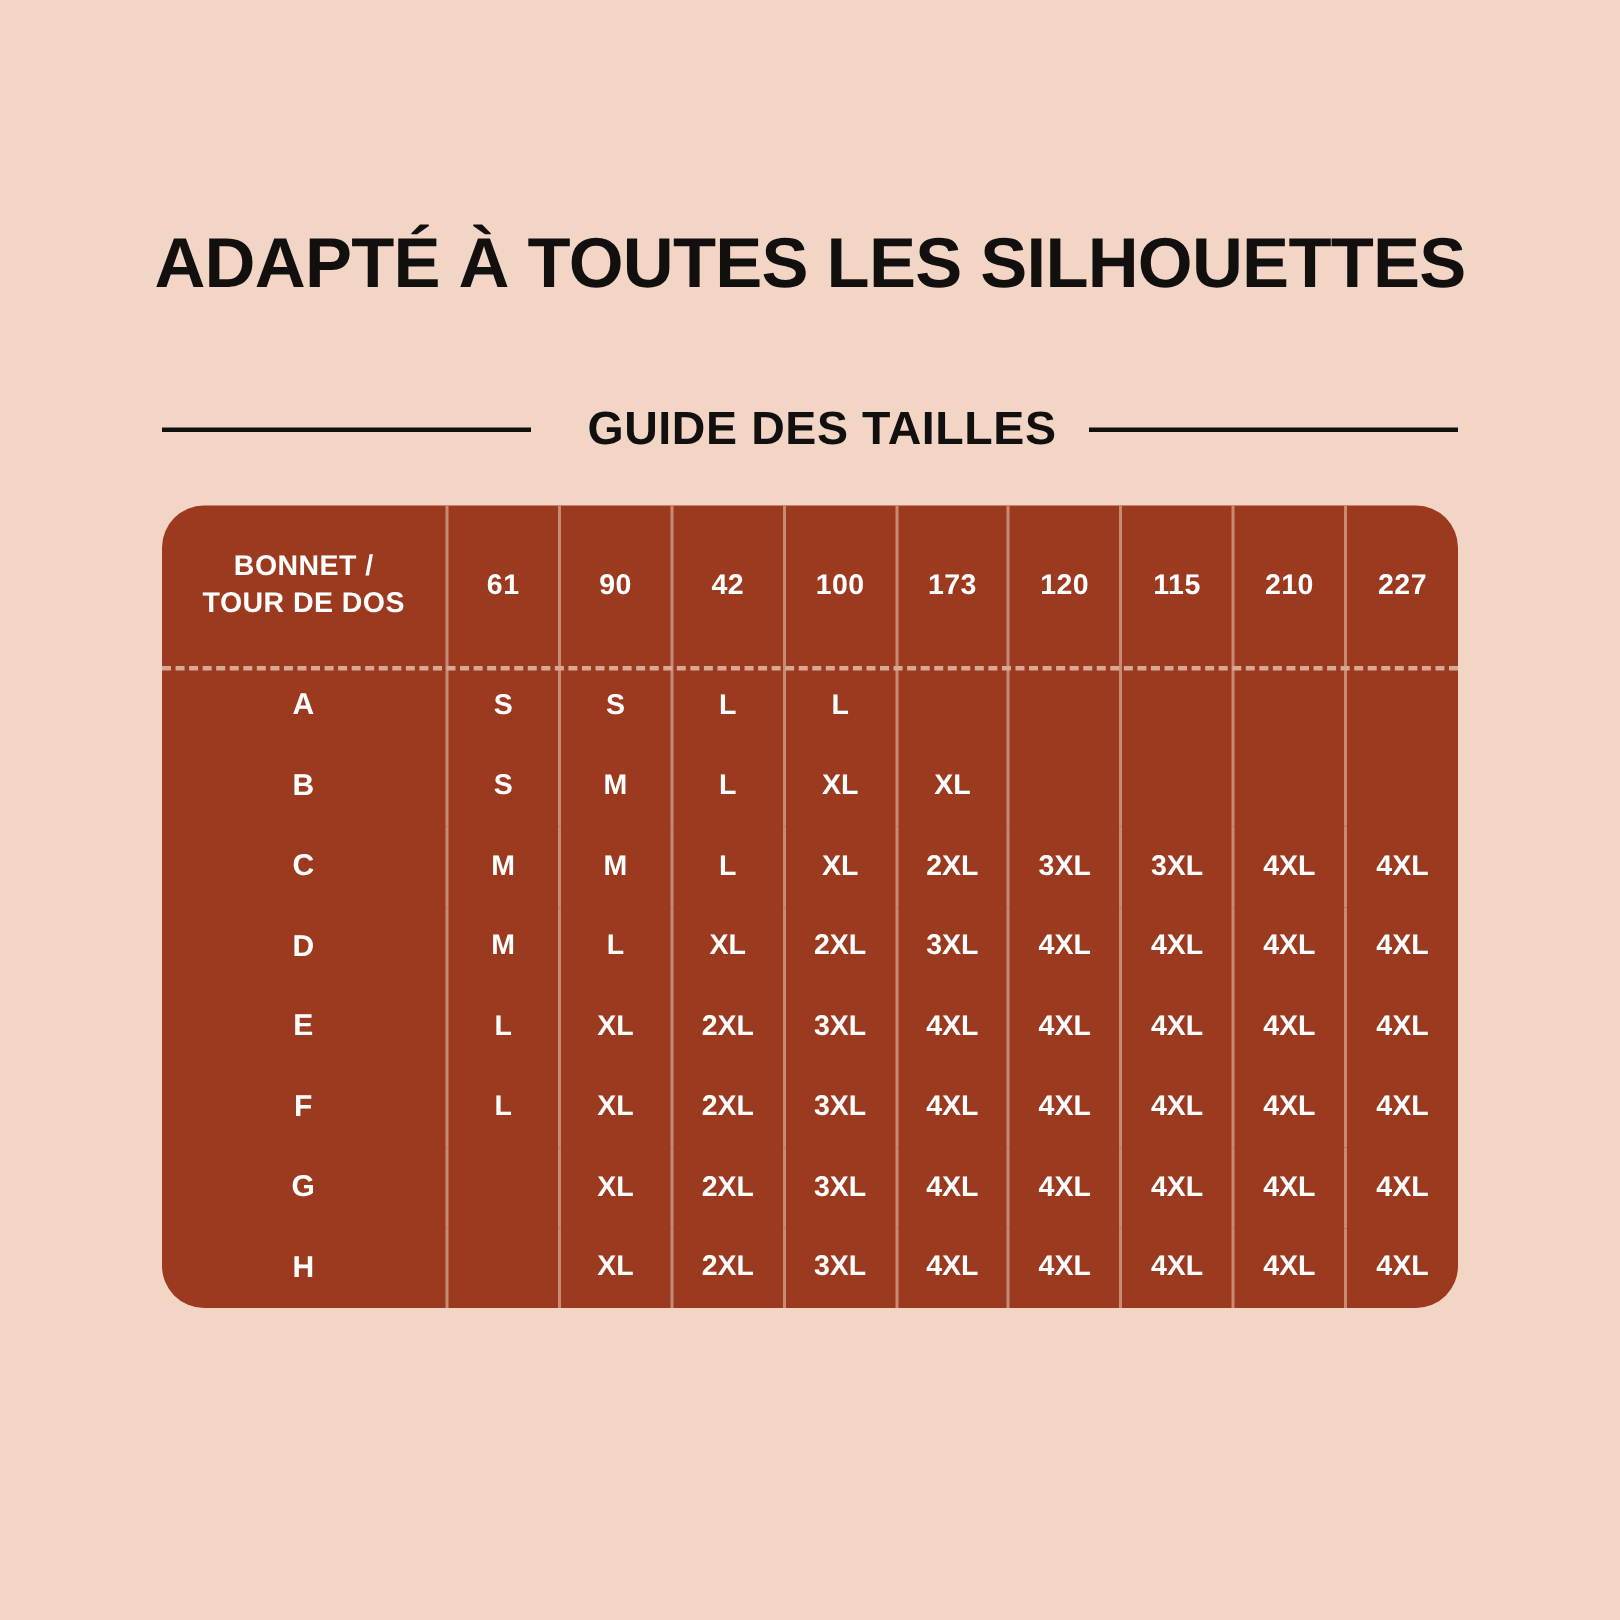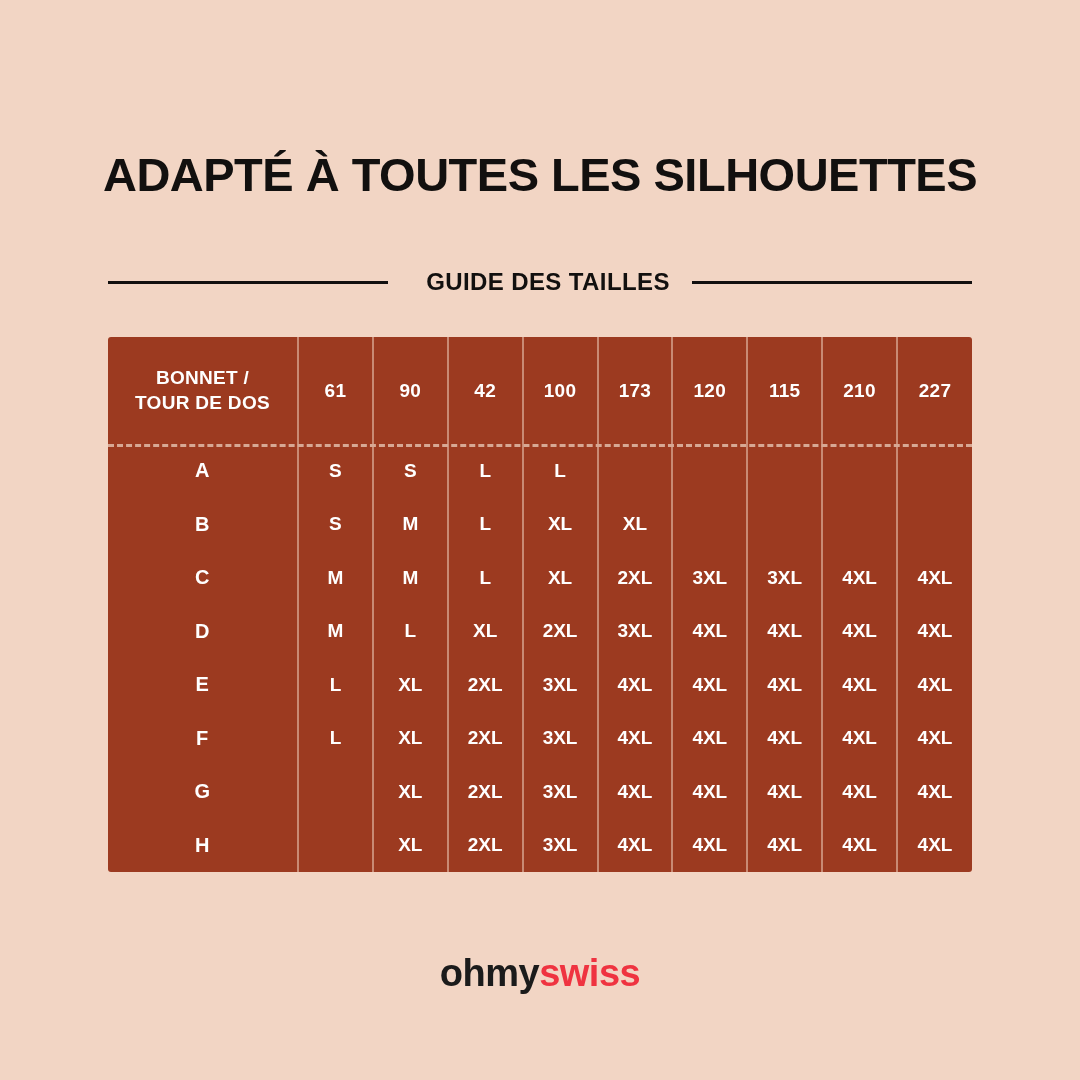"GUIDE DES TAILLES" .subhead-text { font-size: 24px -> 31px }
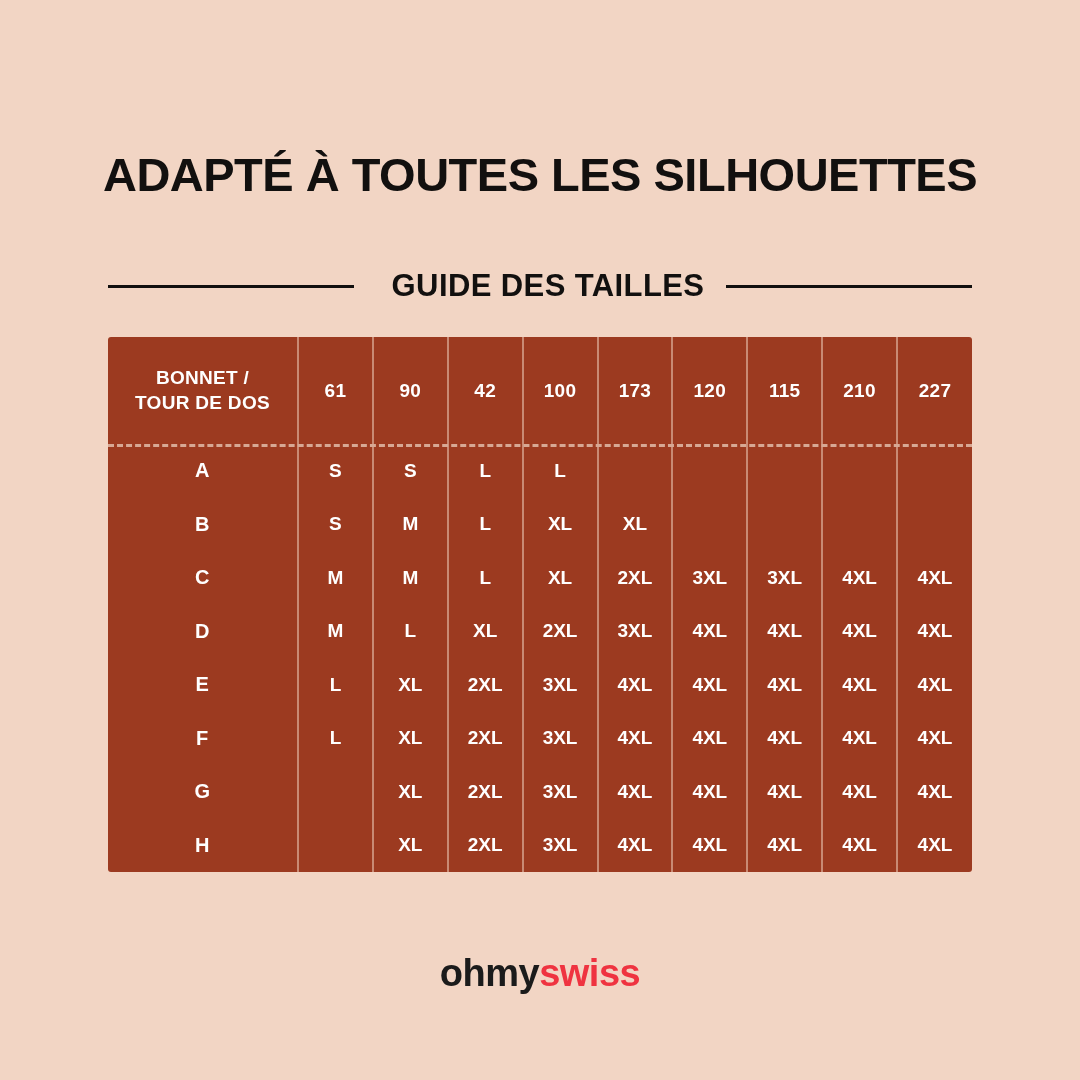"BONNET /" .card { border-radius: 3px -> 28px }
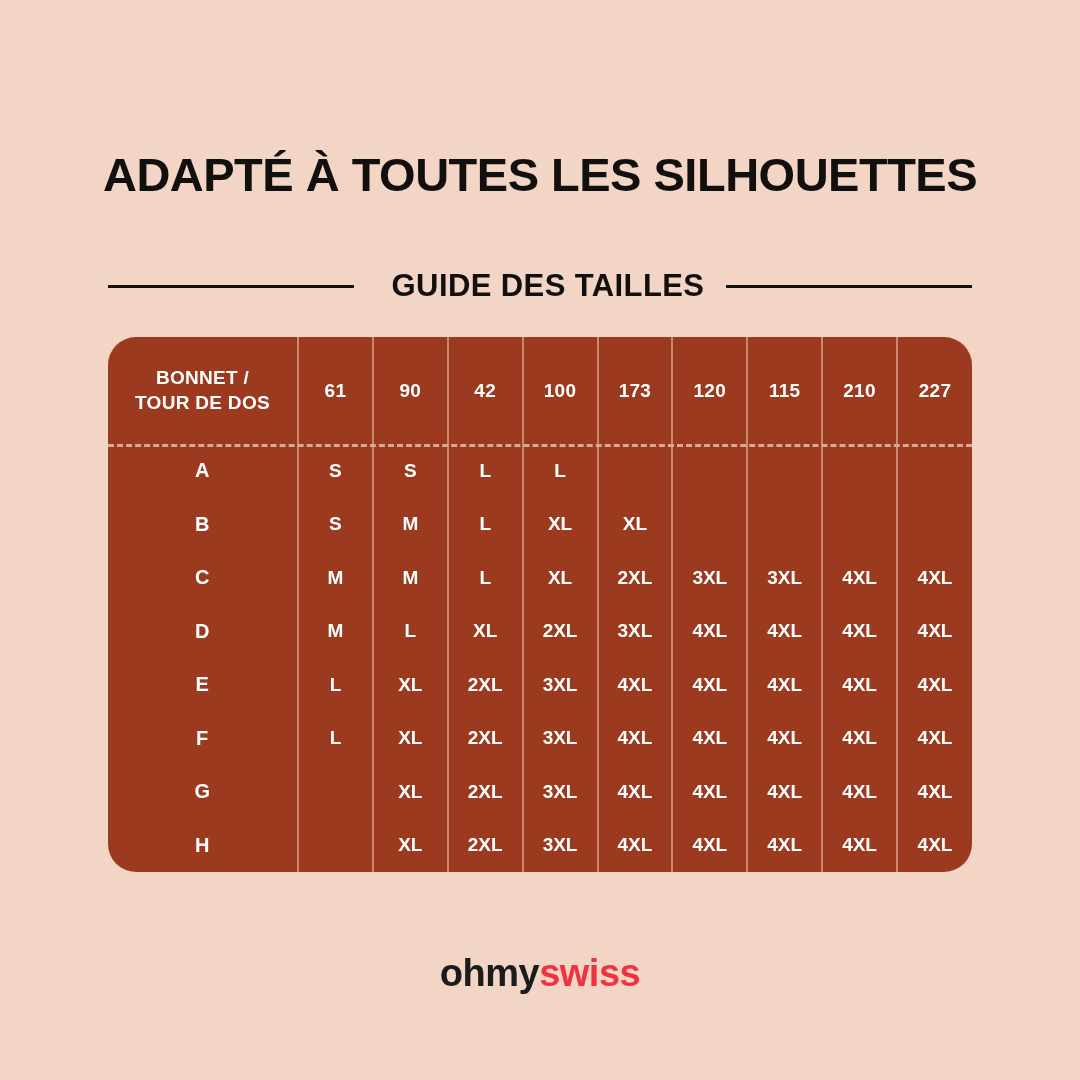"ohmyswiss" div.logo { html: <div> <span>ohmy</span><span>swiss</span> </div> -> none }
